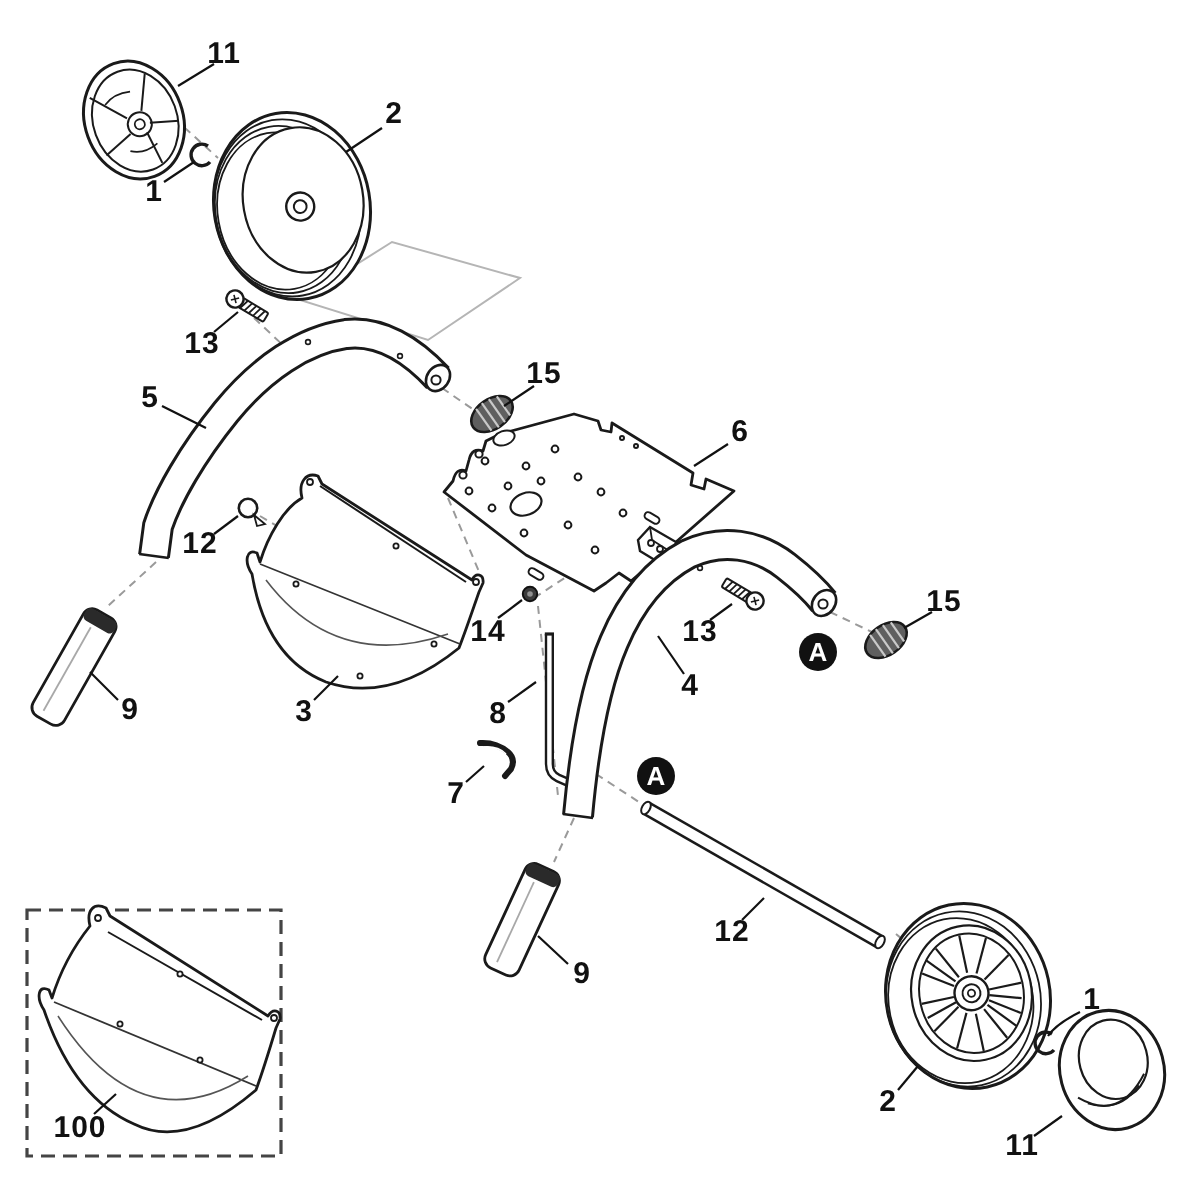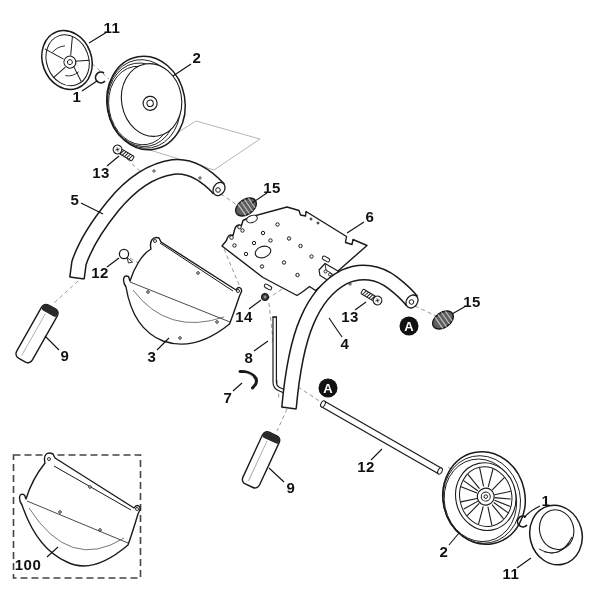"100" div.callout { left: 28px -> 40px }
